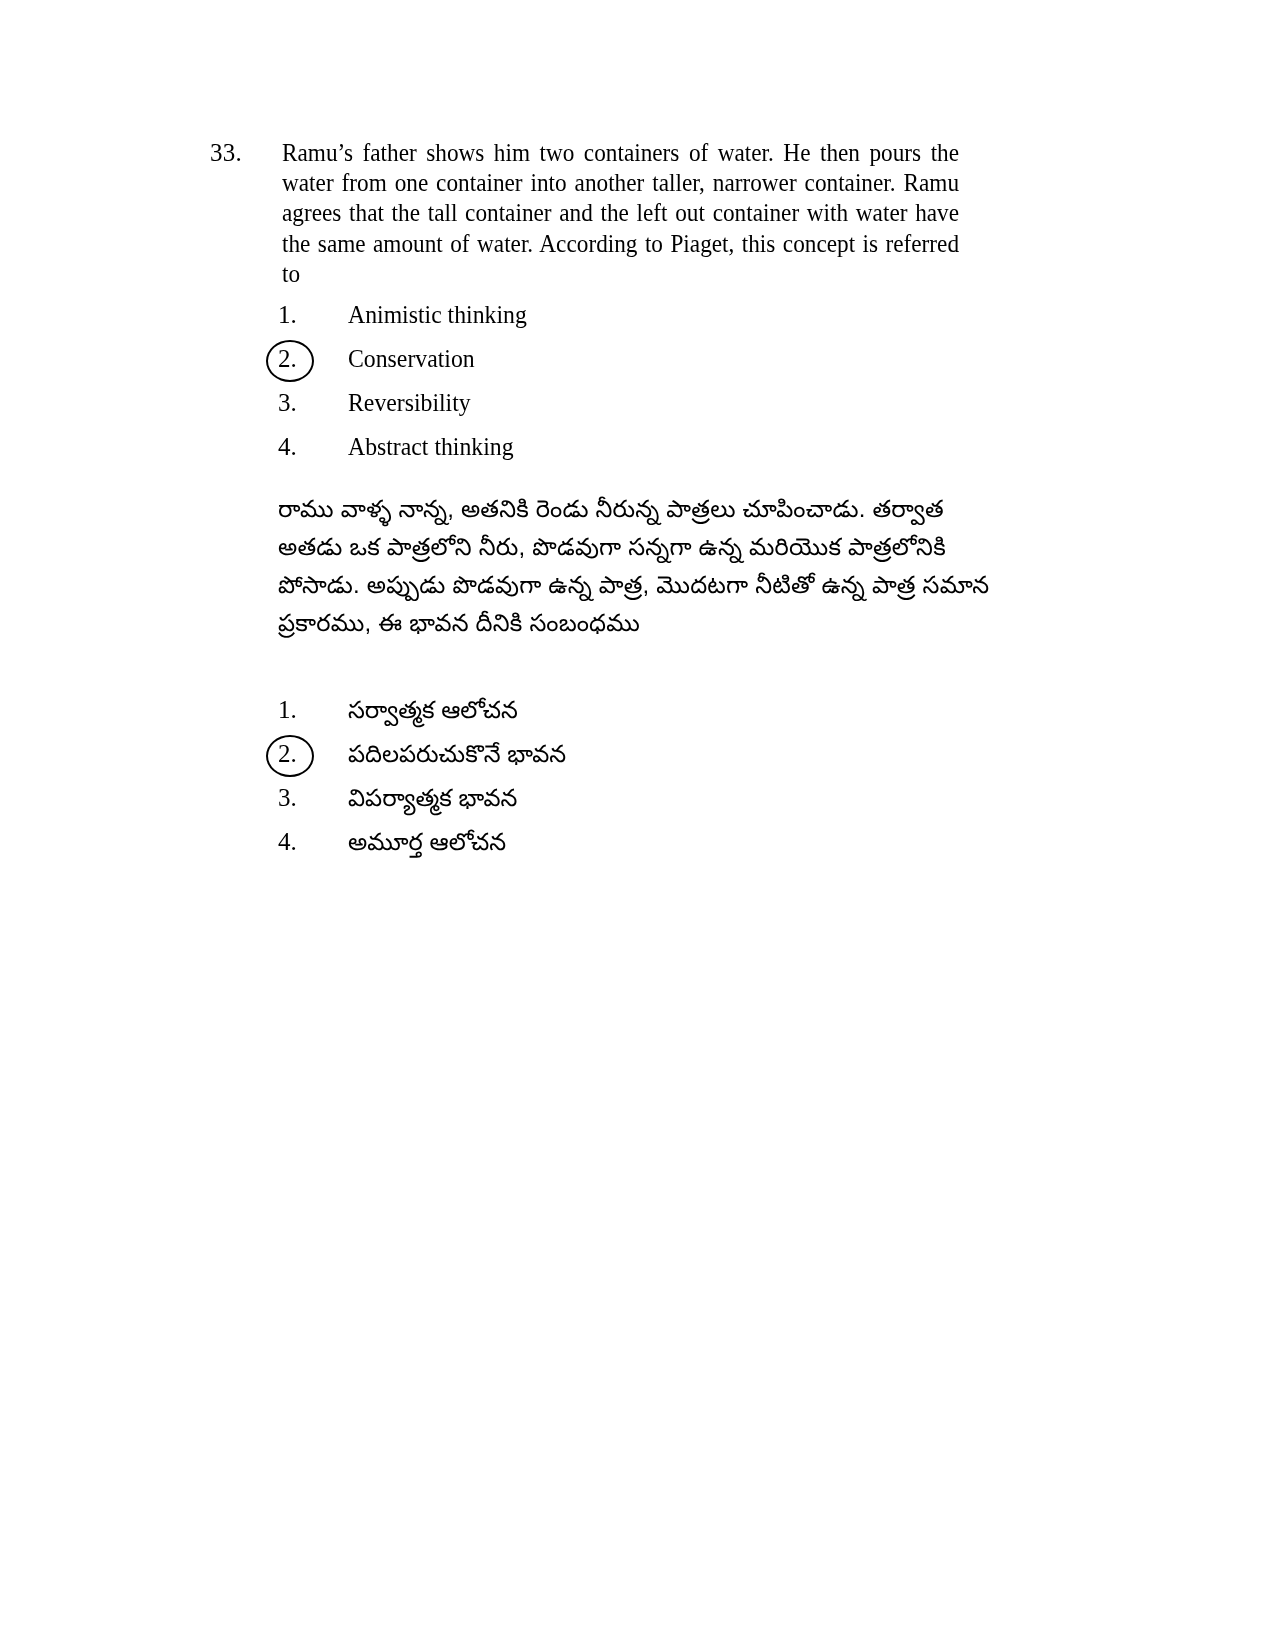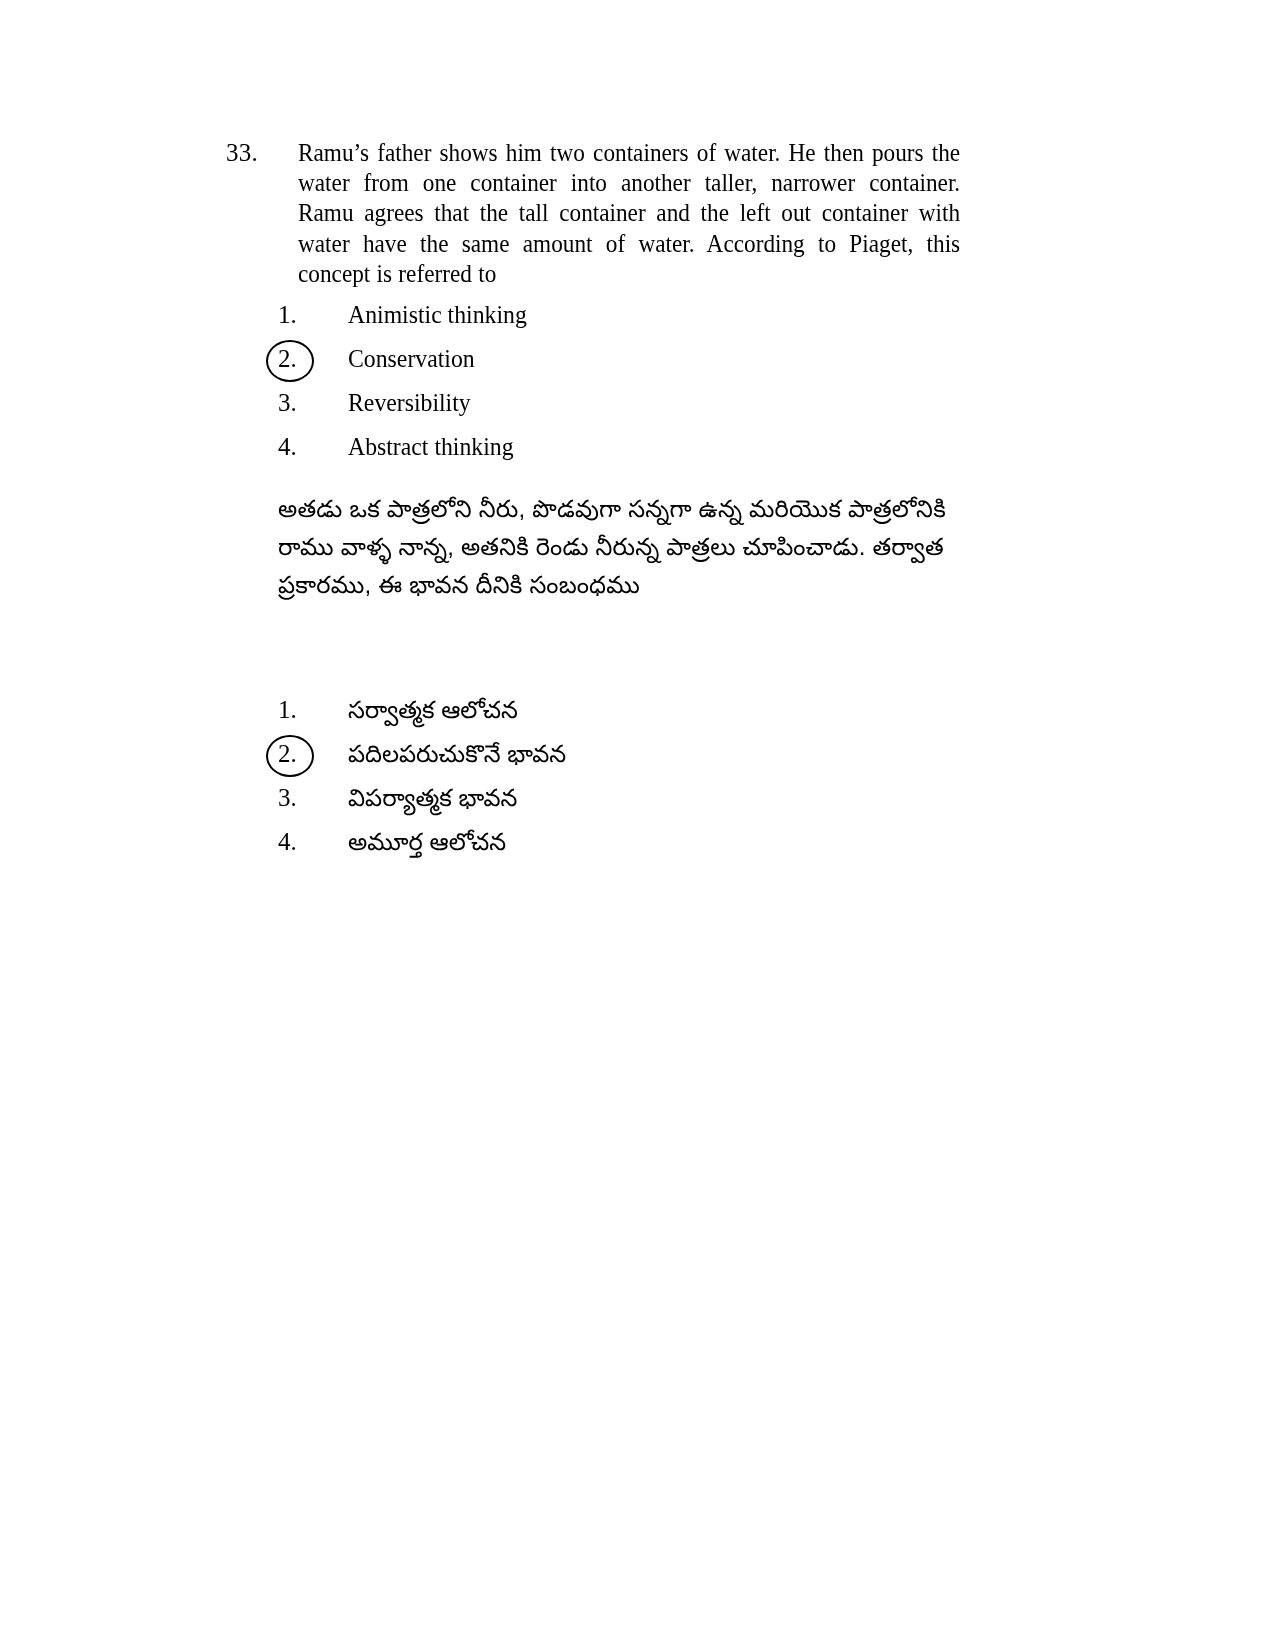"33." .q-row { margin-left: 16px -> none }
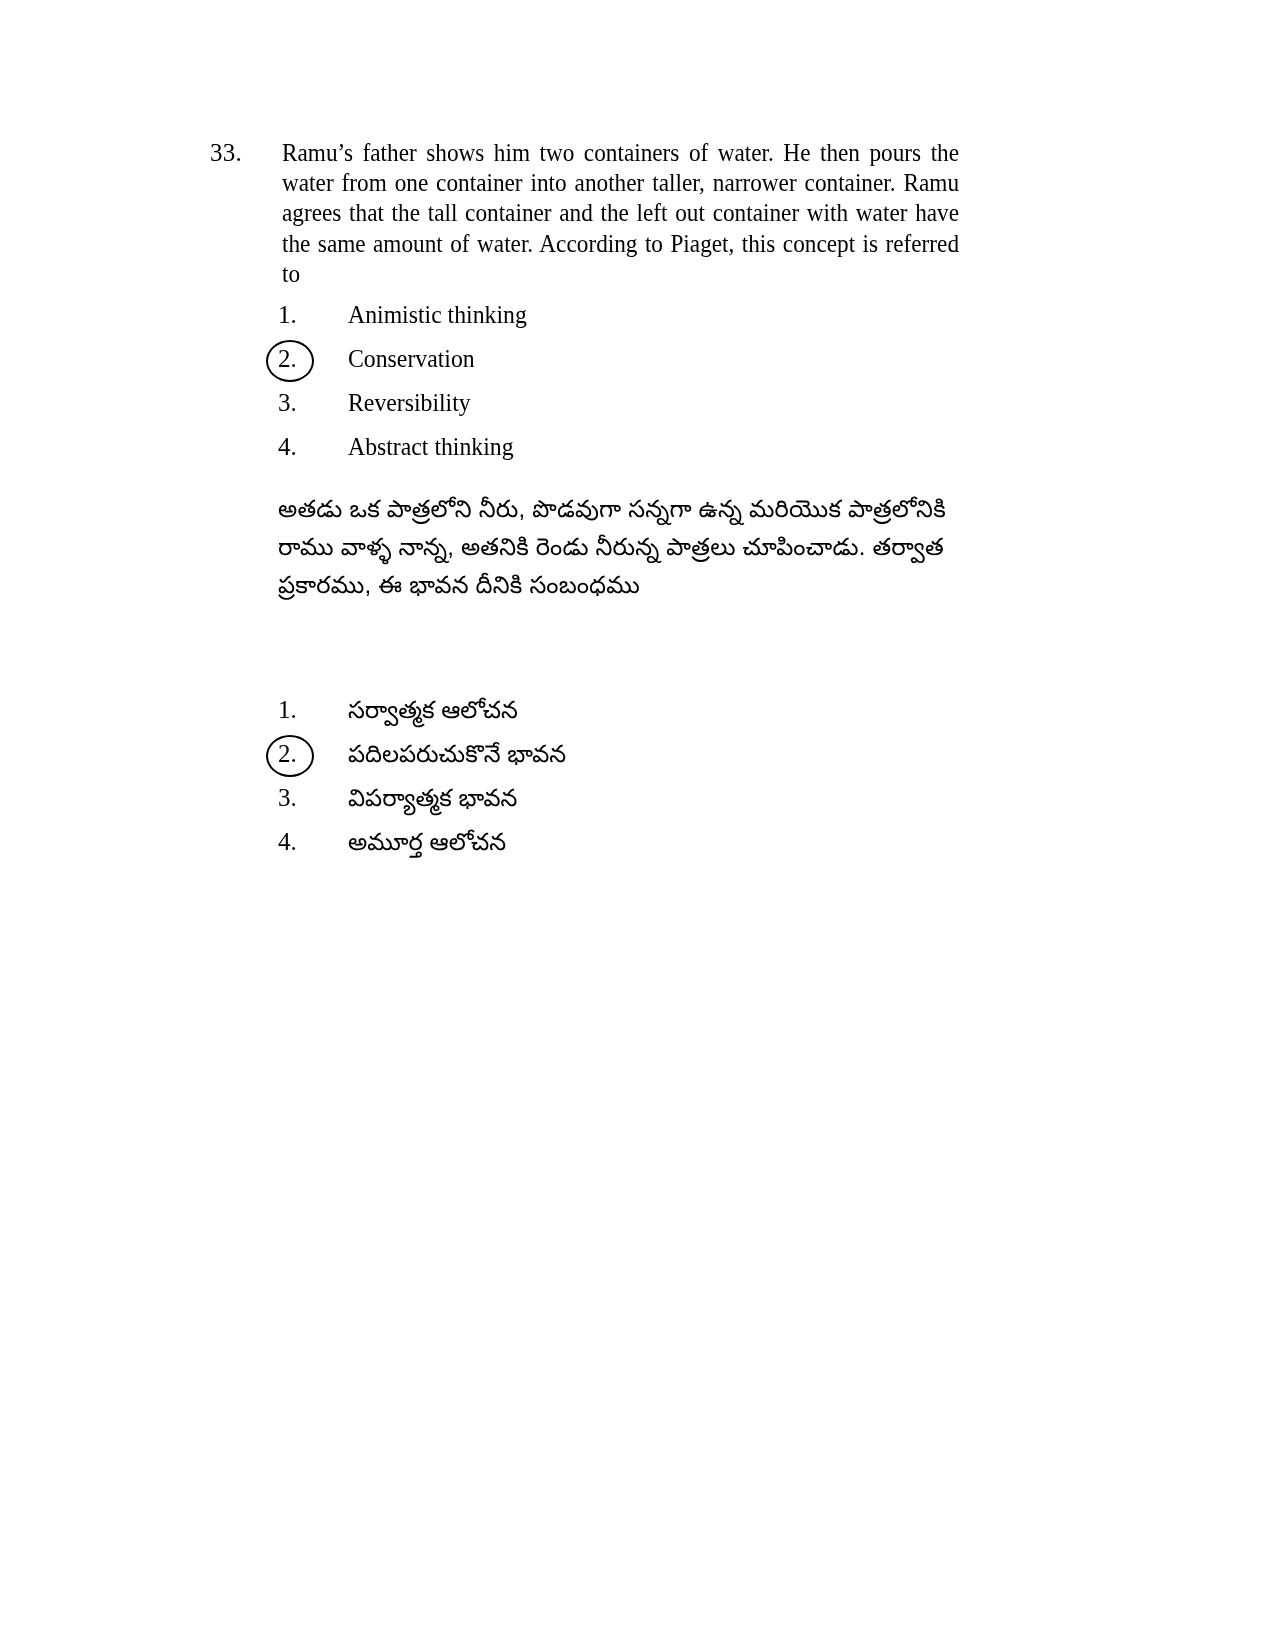"అతడు ఒక పాత్రలోని నీరు, పొడవుగా" div.te-line { order: before "రాము వాళ్ళ నాన్న, అతనికి రెండు" -> after "రాము వాళ్ళ నాన్న, అతనికి రెండు" }
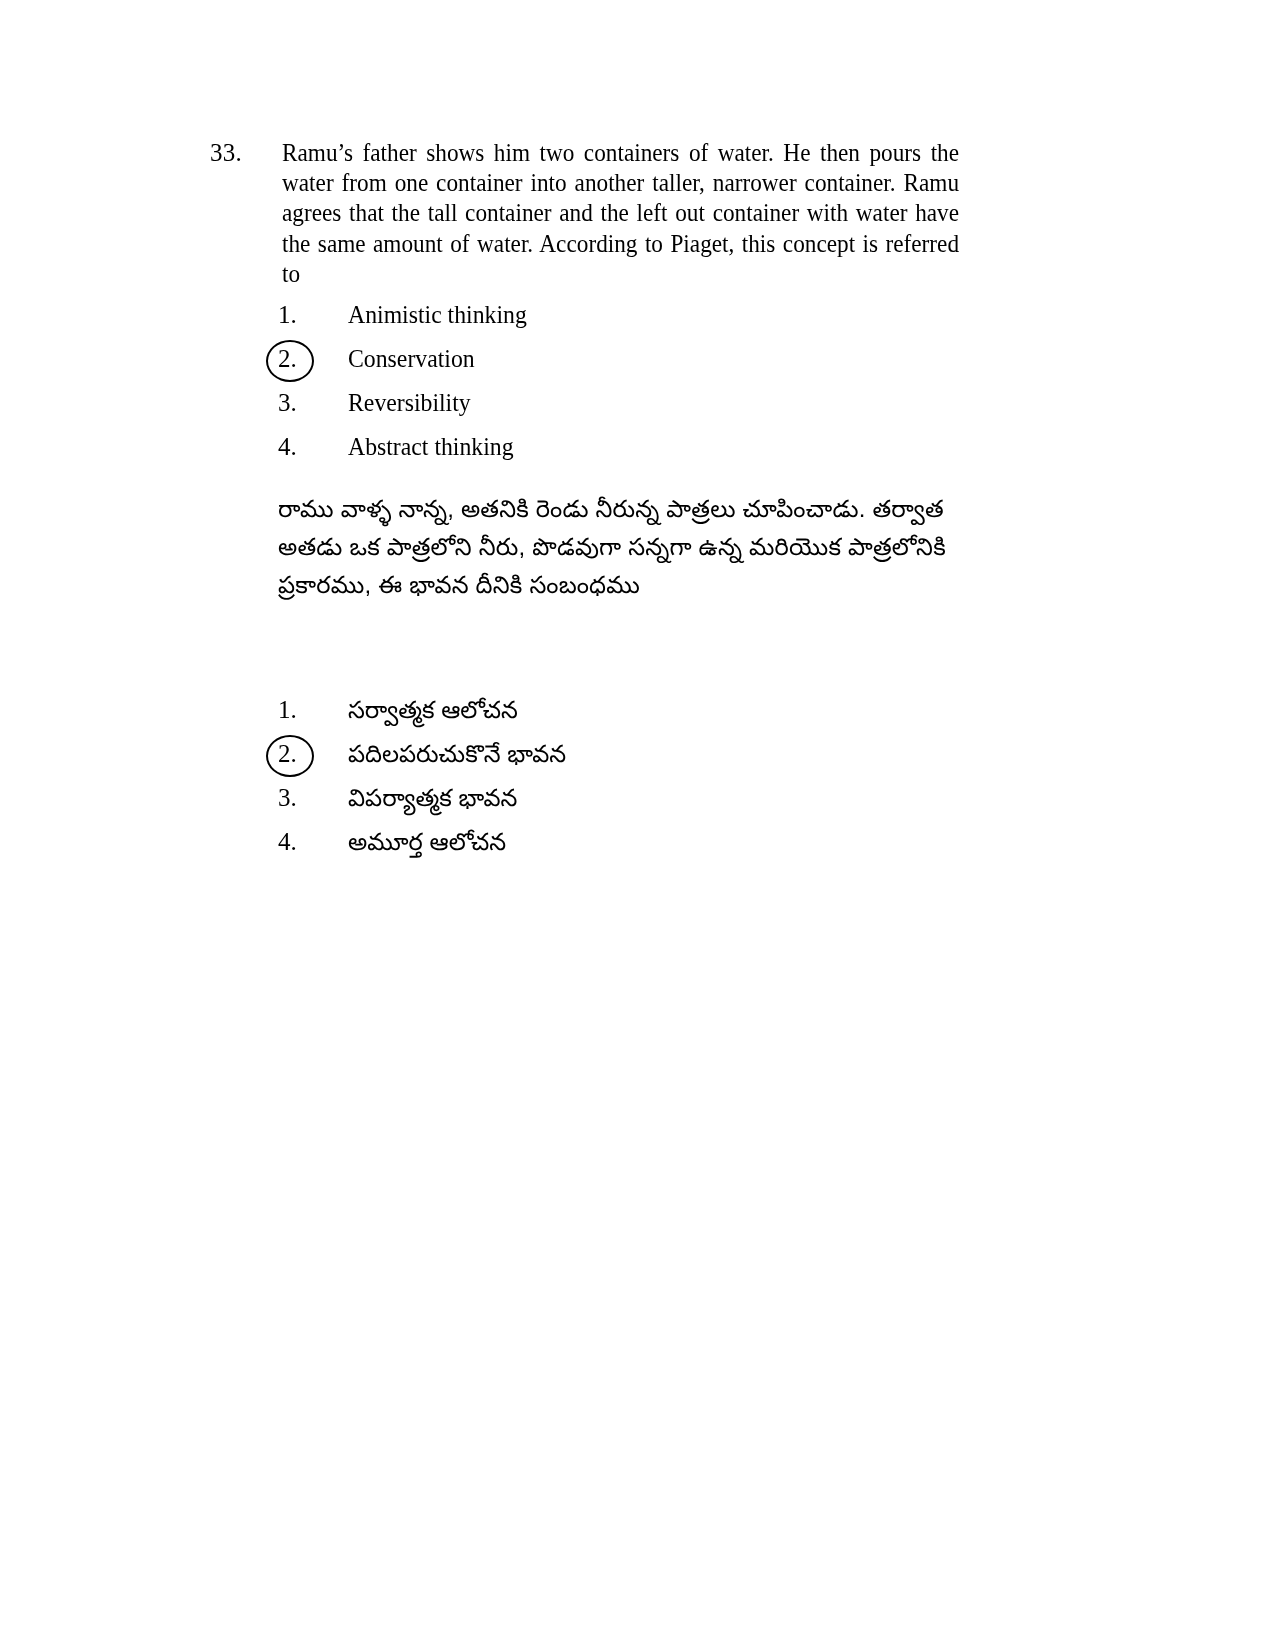"పోసాడు. అప్పుడు పొడవుగా ఉన్న పాత్ర," div.te-line { html: none -> <div>పోసాడు. అప్పుడు పొడవుగా ఉన్న పాత్ర, మొదటగా నీటితో ఉన్న పాత్ర సమాన</div> }
